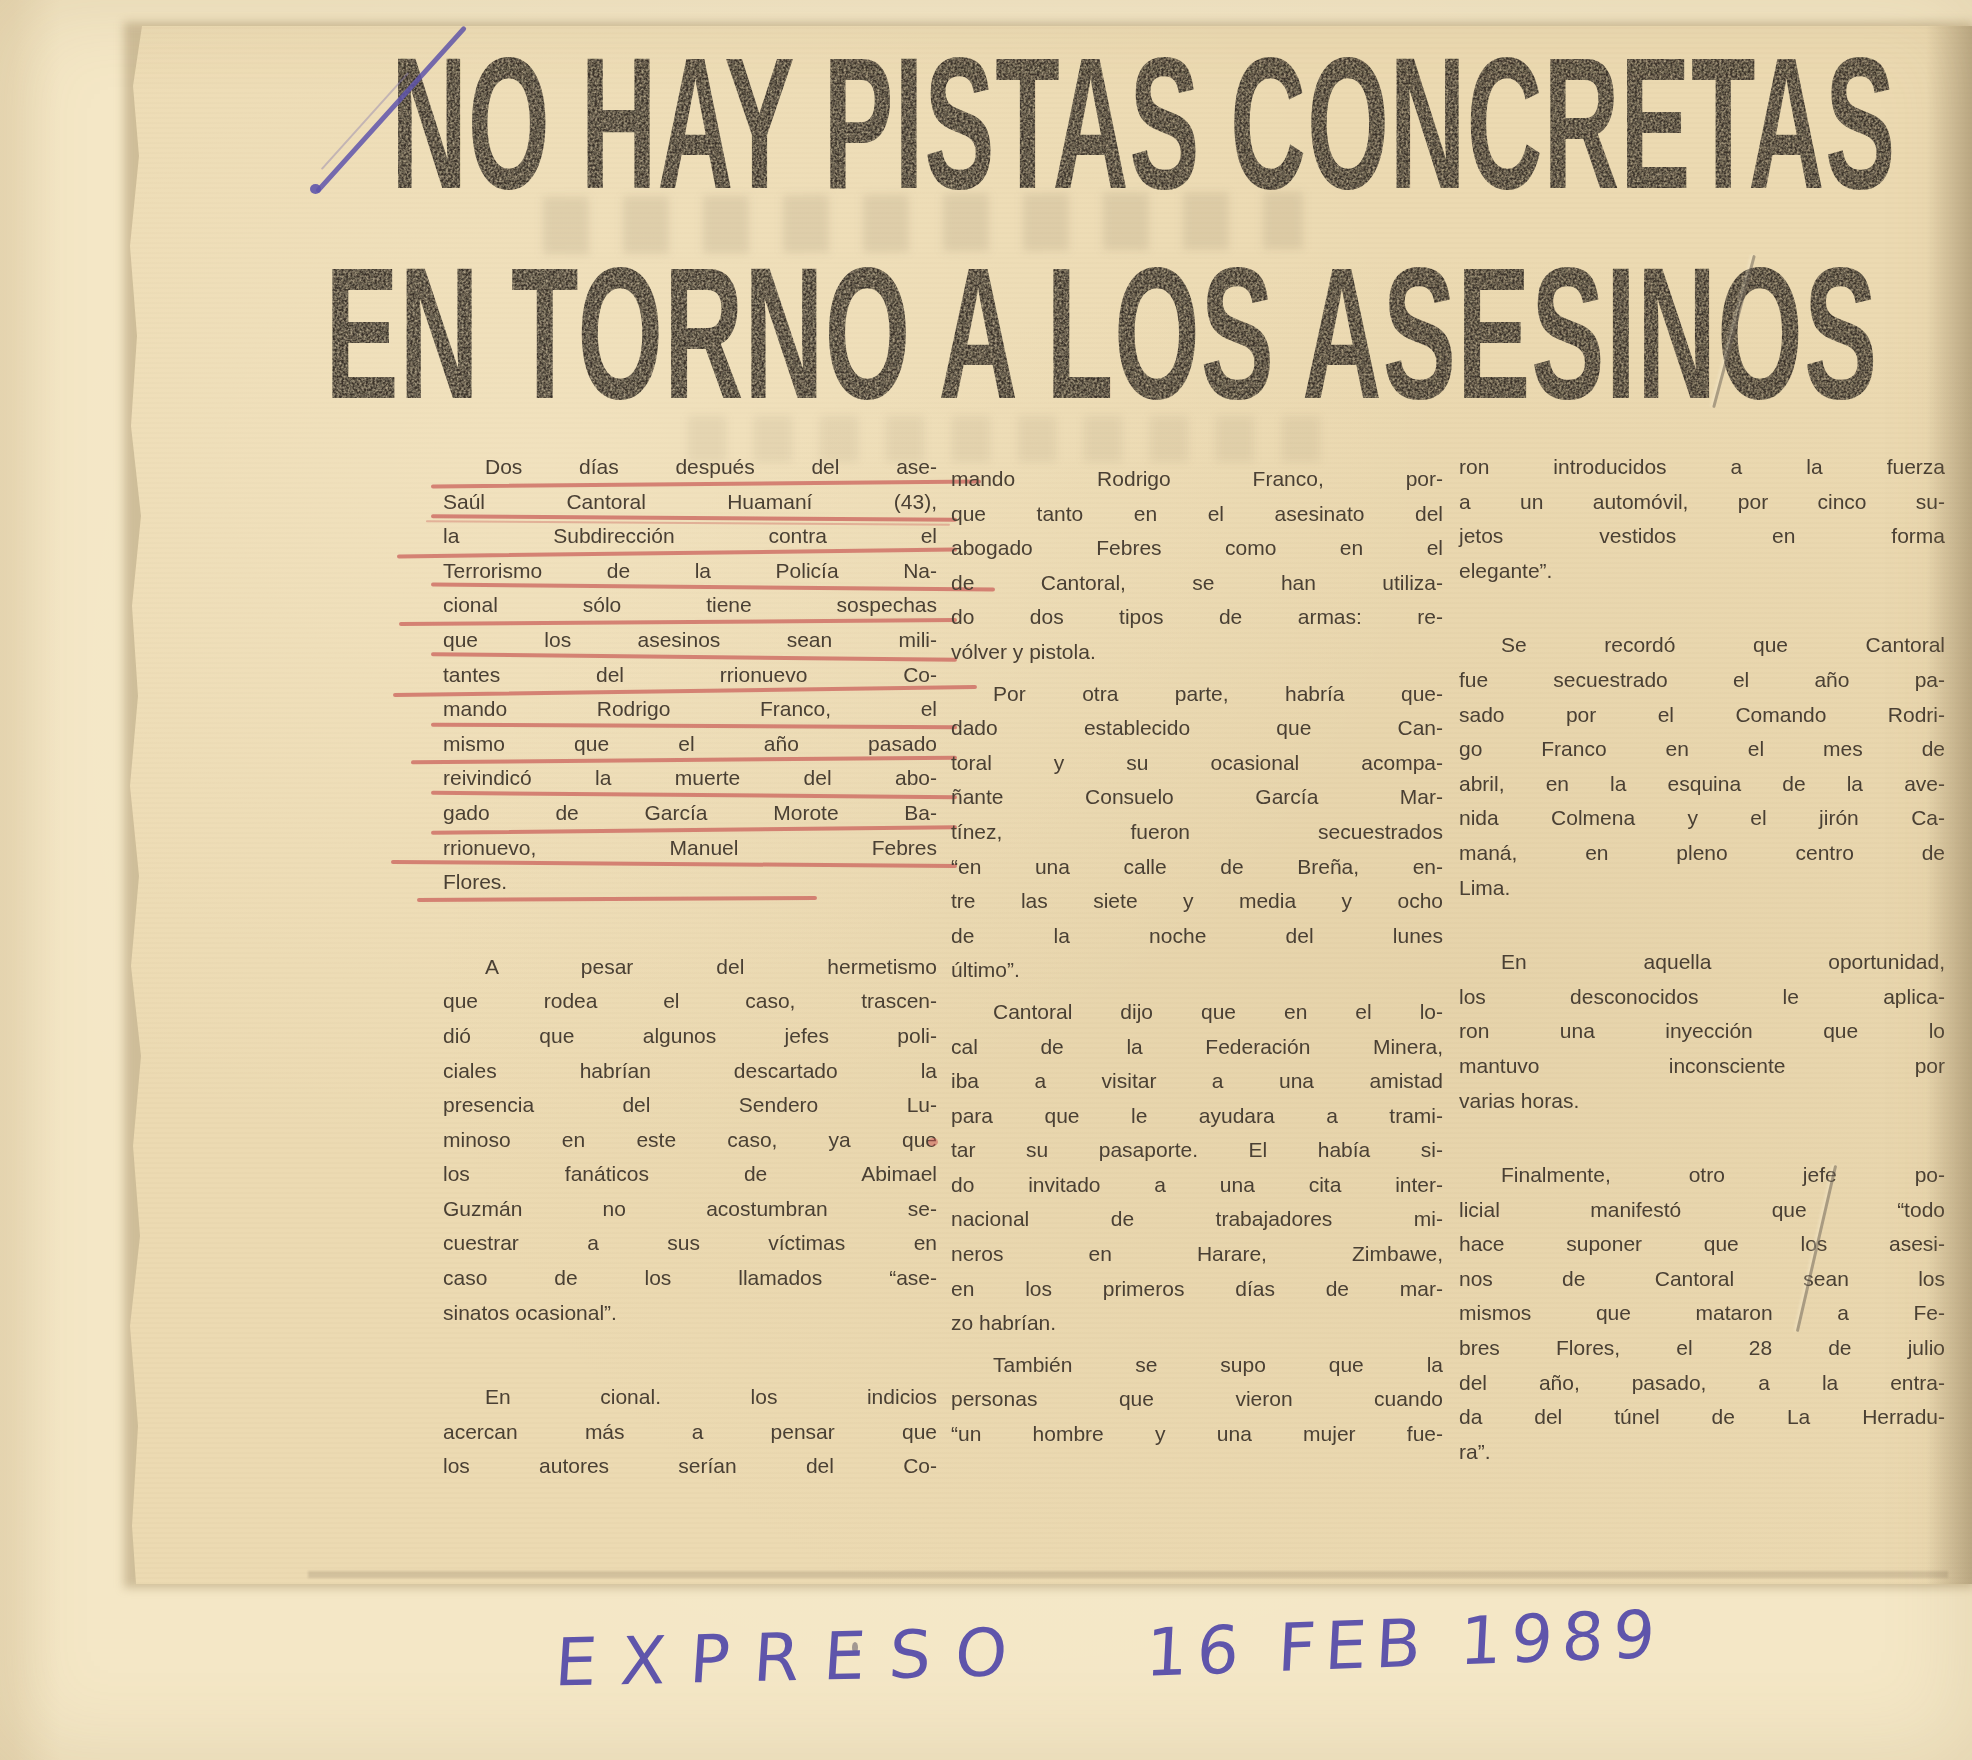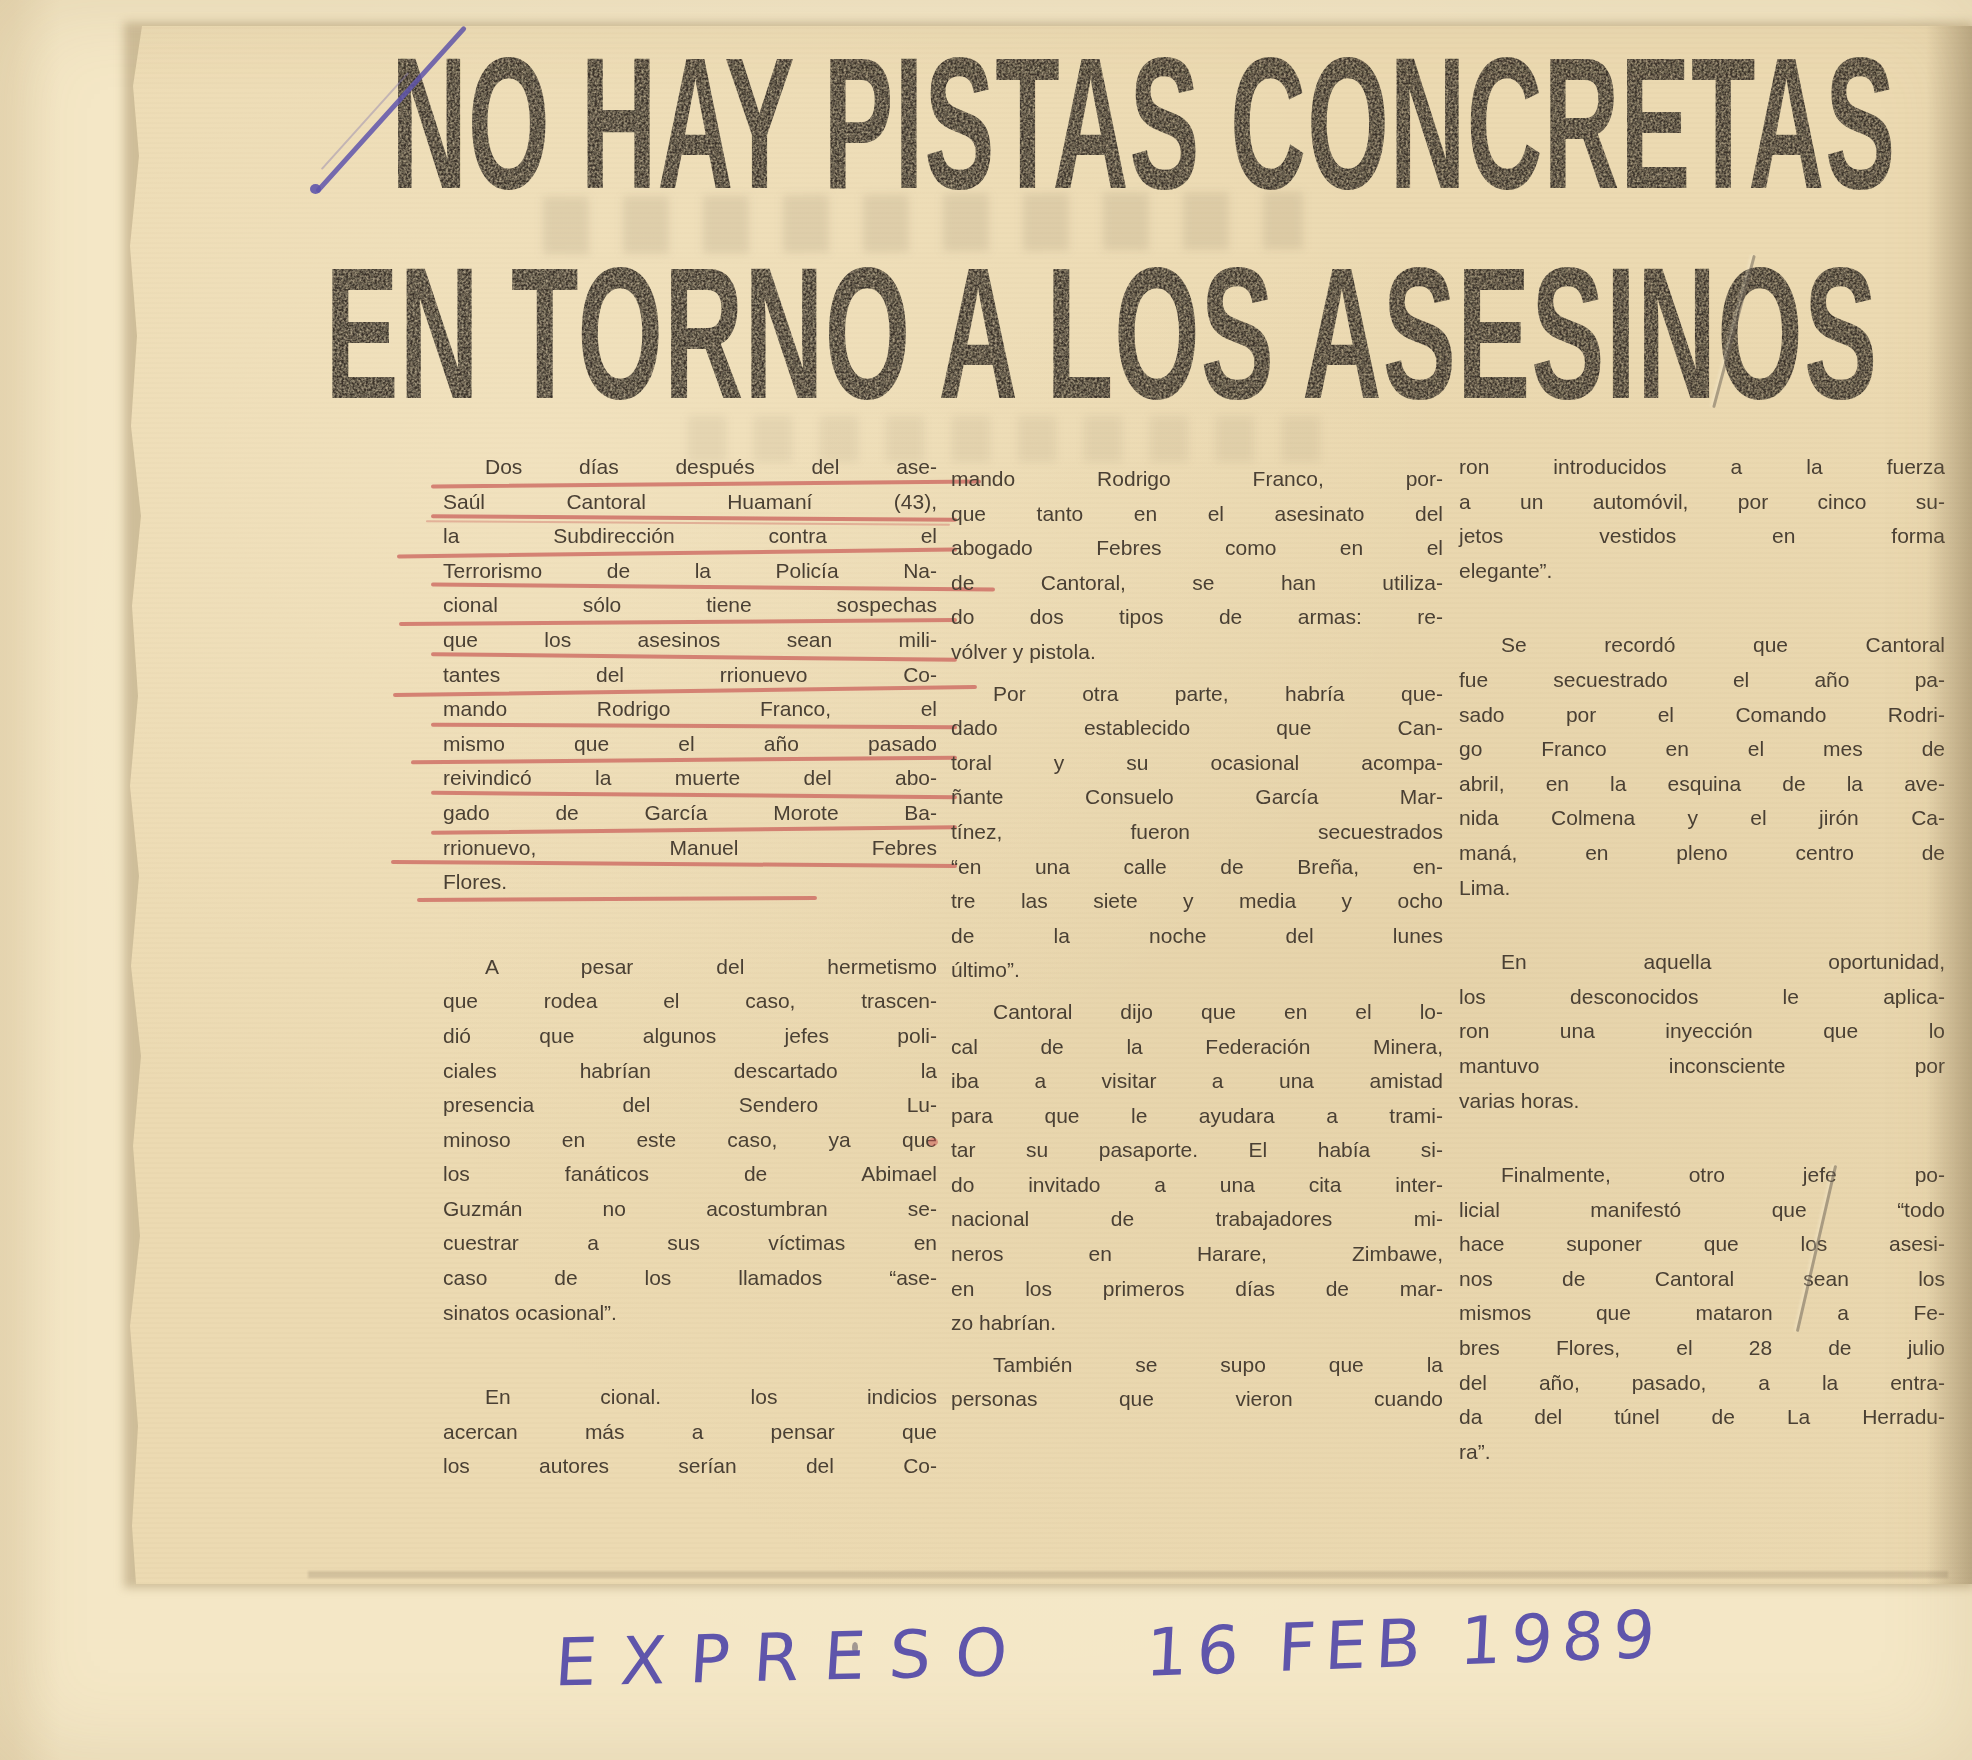"“un hombre y una mujer" div.line { html: none -> <div>“un hombre y una mujer fue-</div> }
